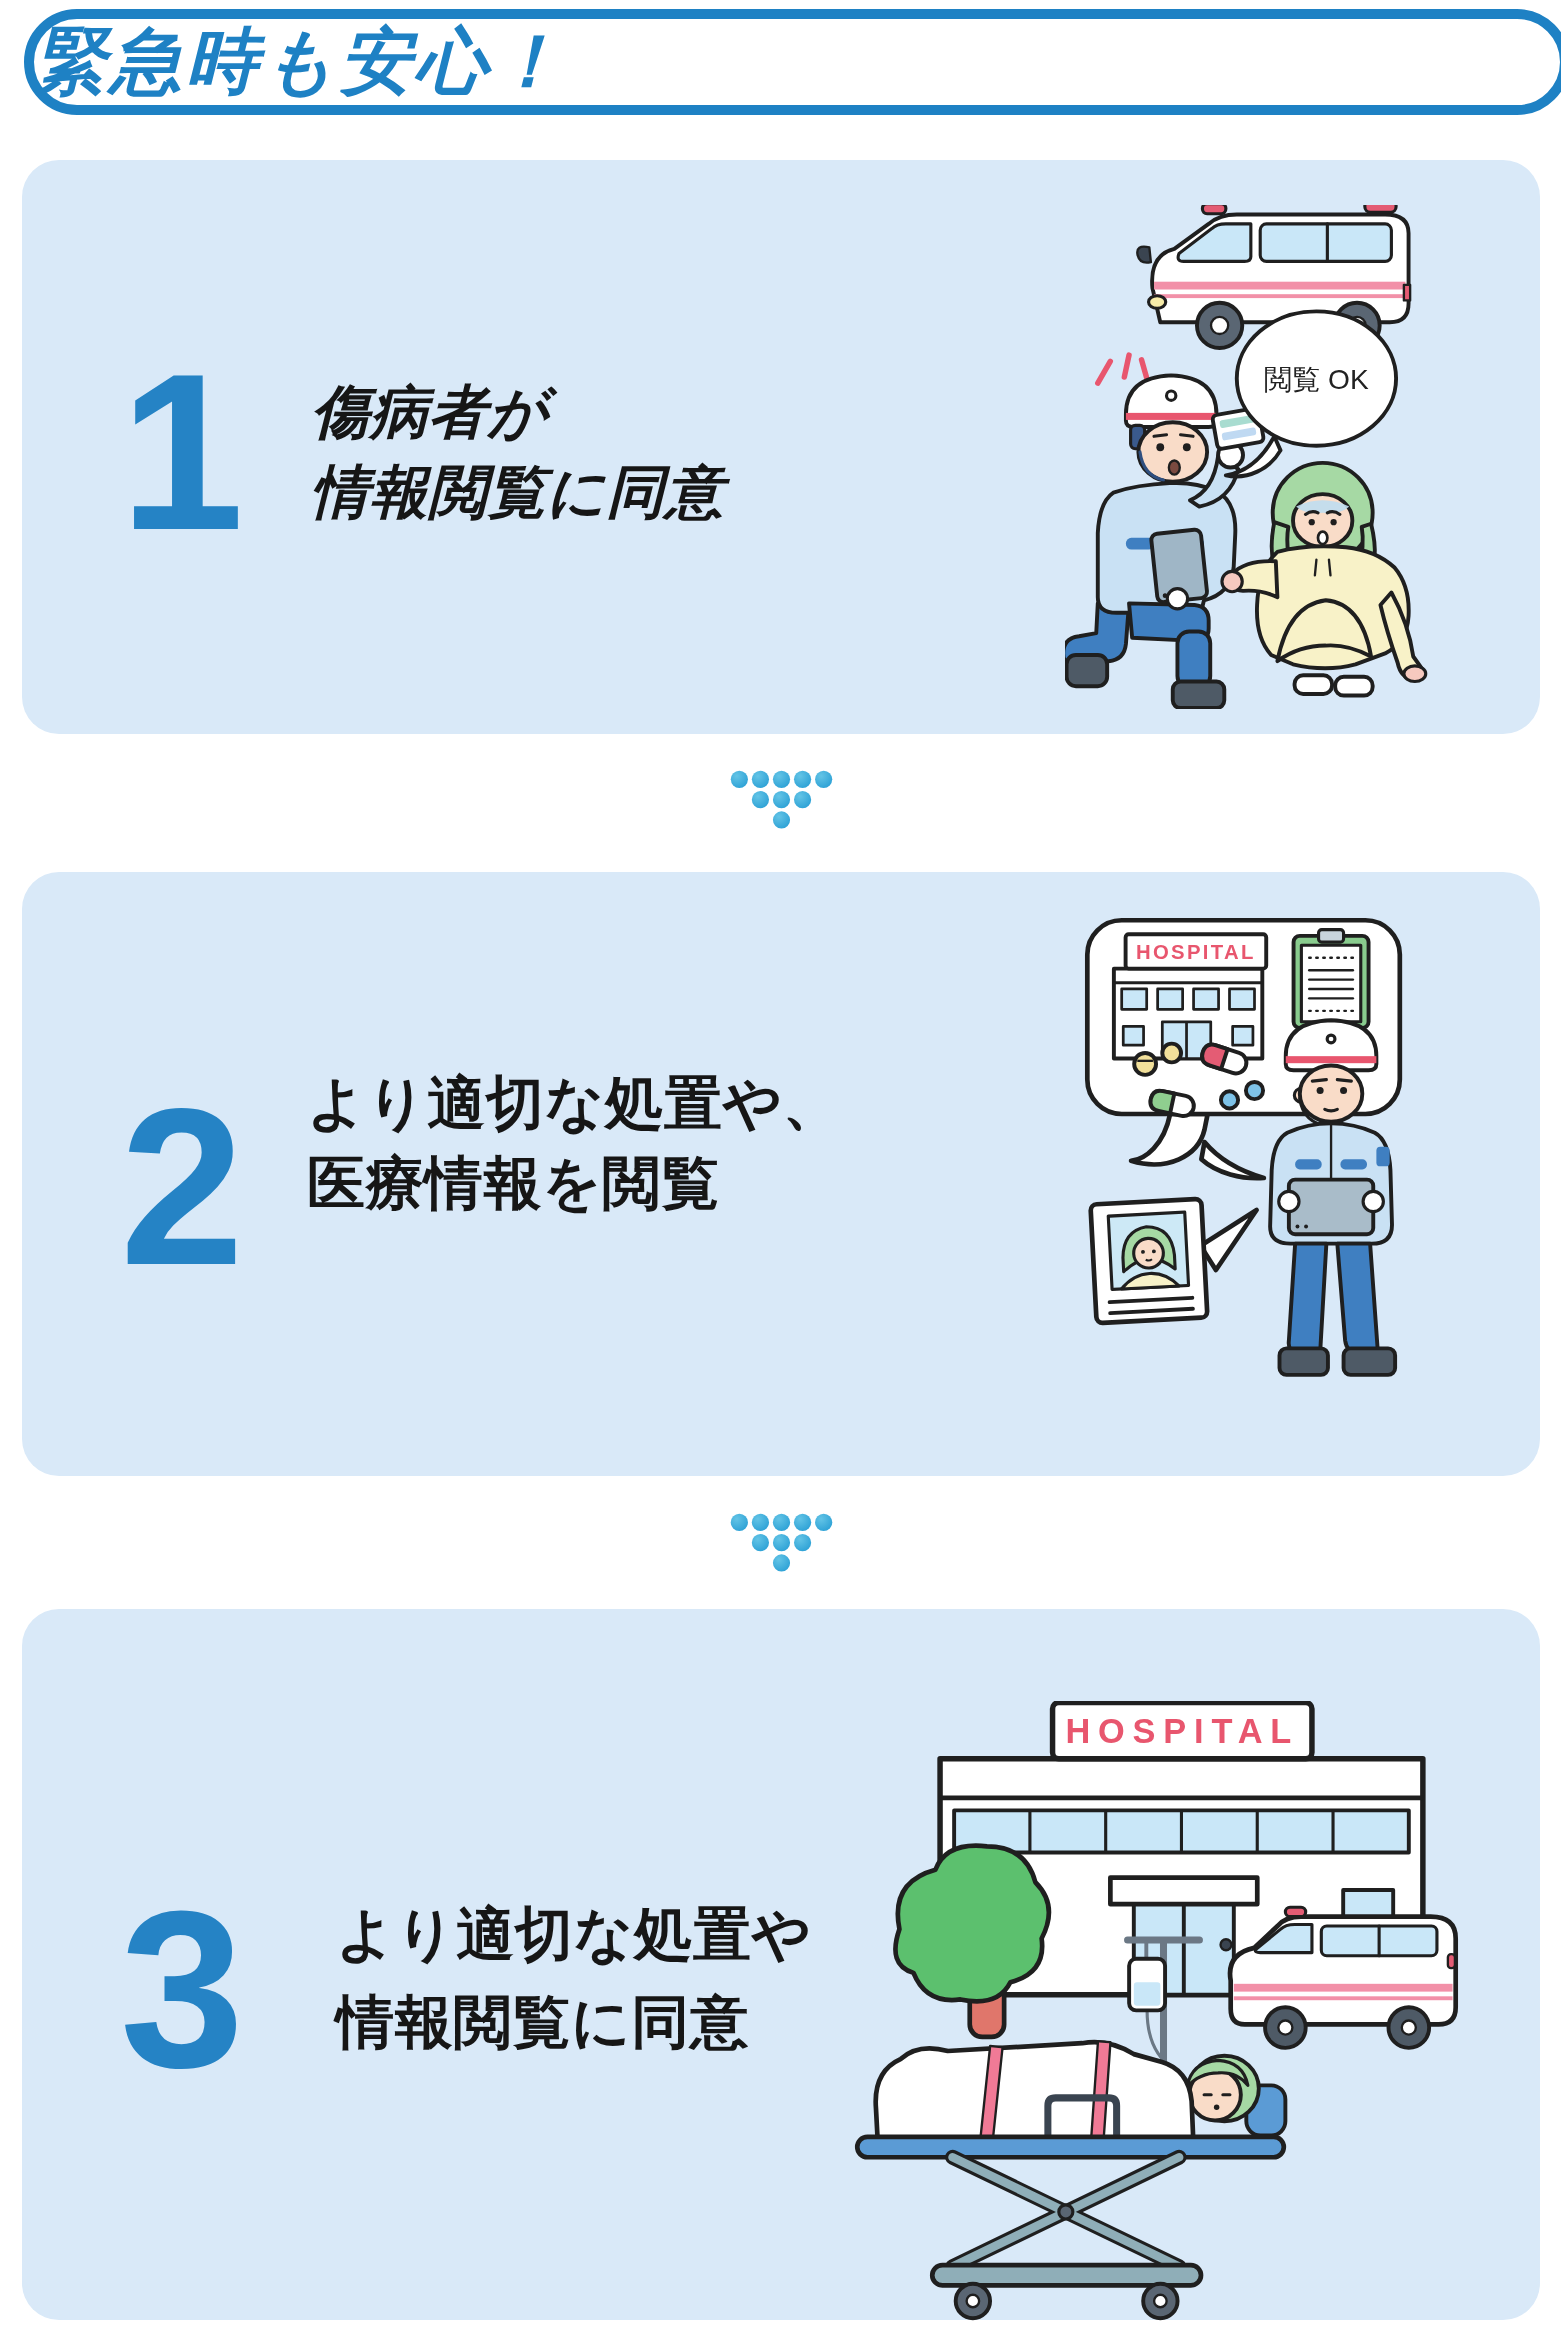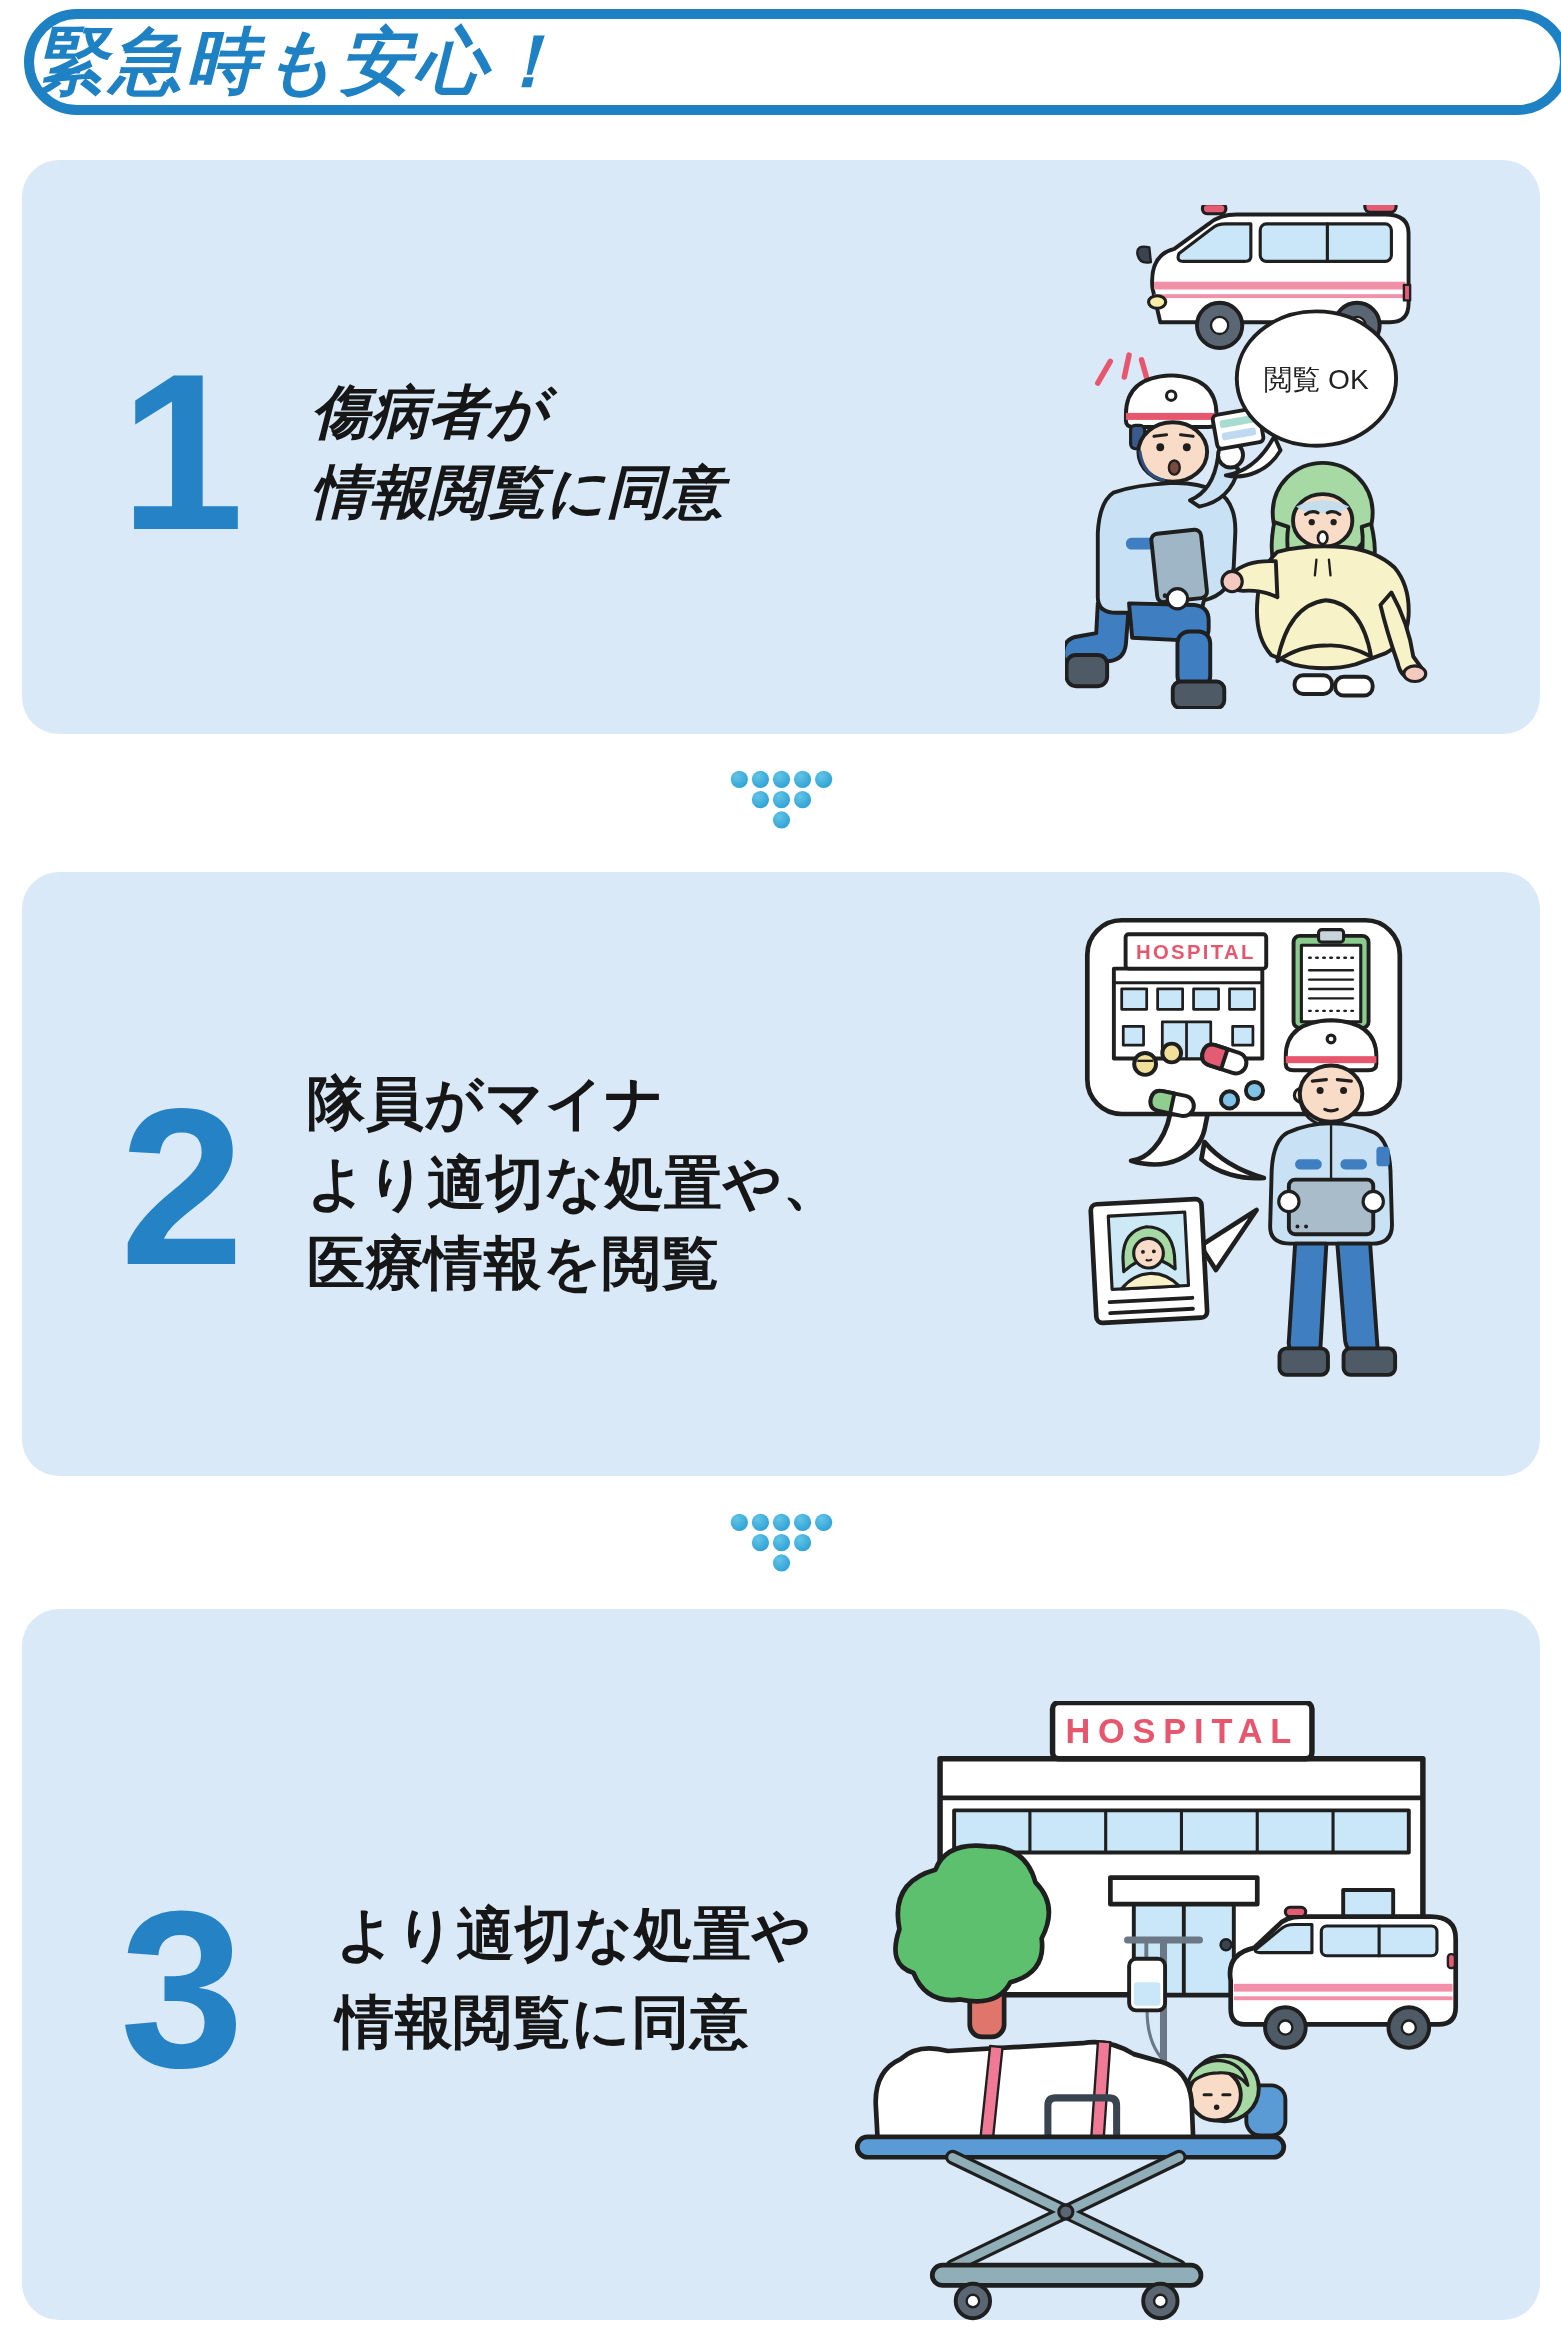"隊員がマイナ" span { html: <span>隊員がマイナ</span> -> none }
